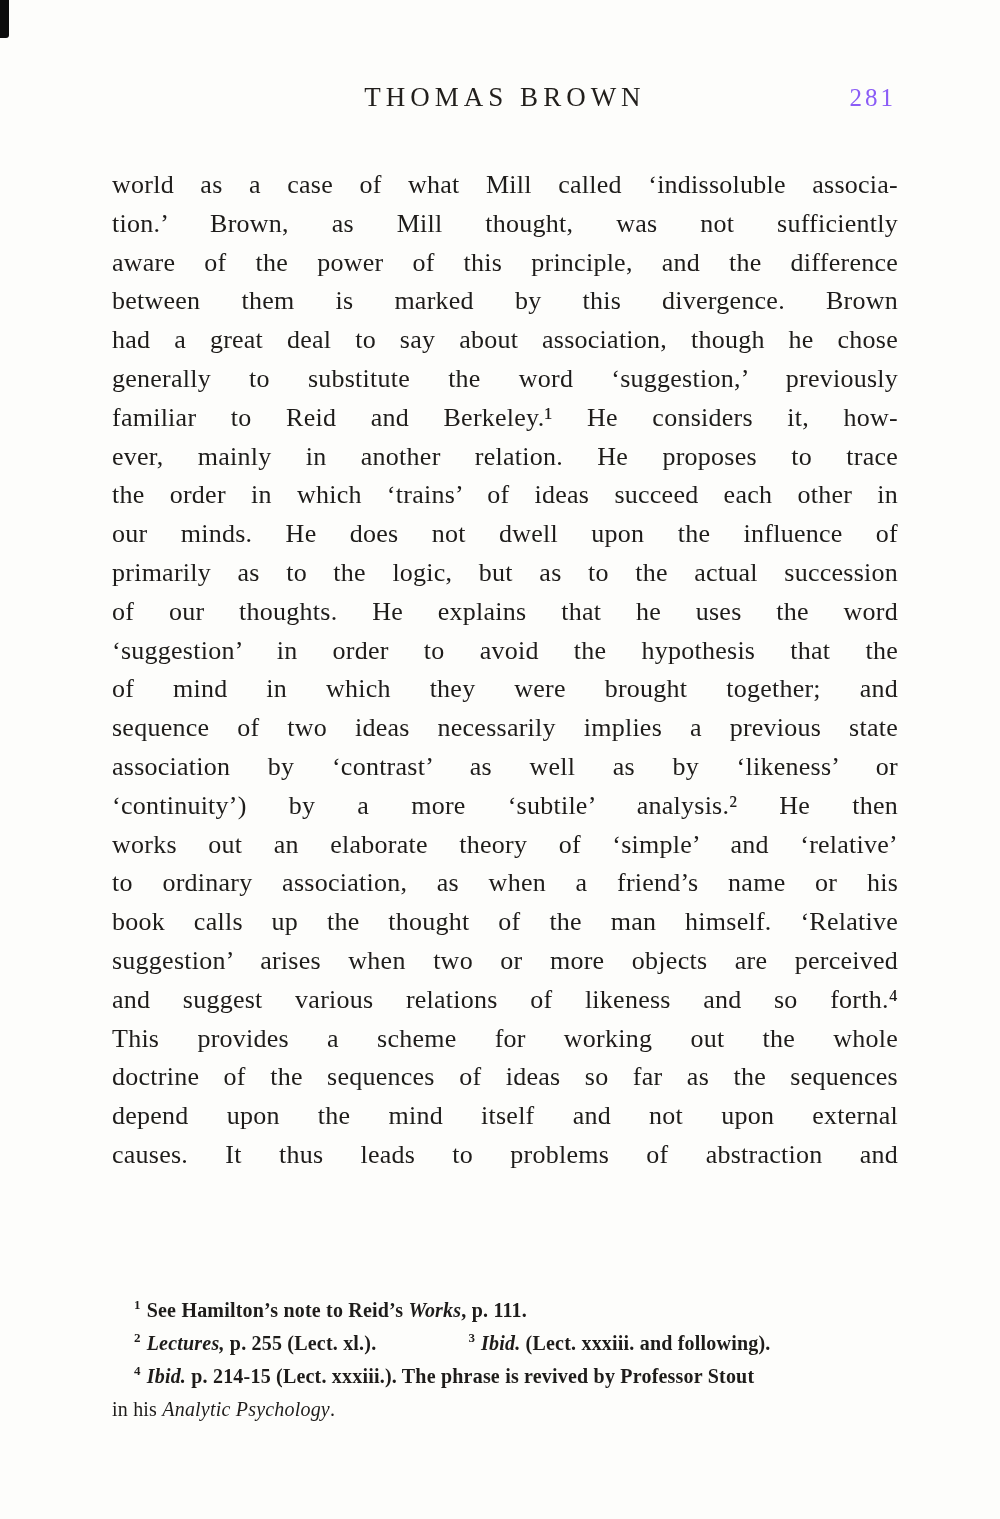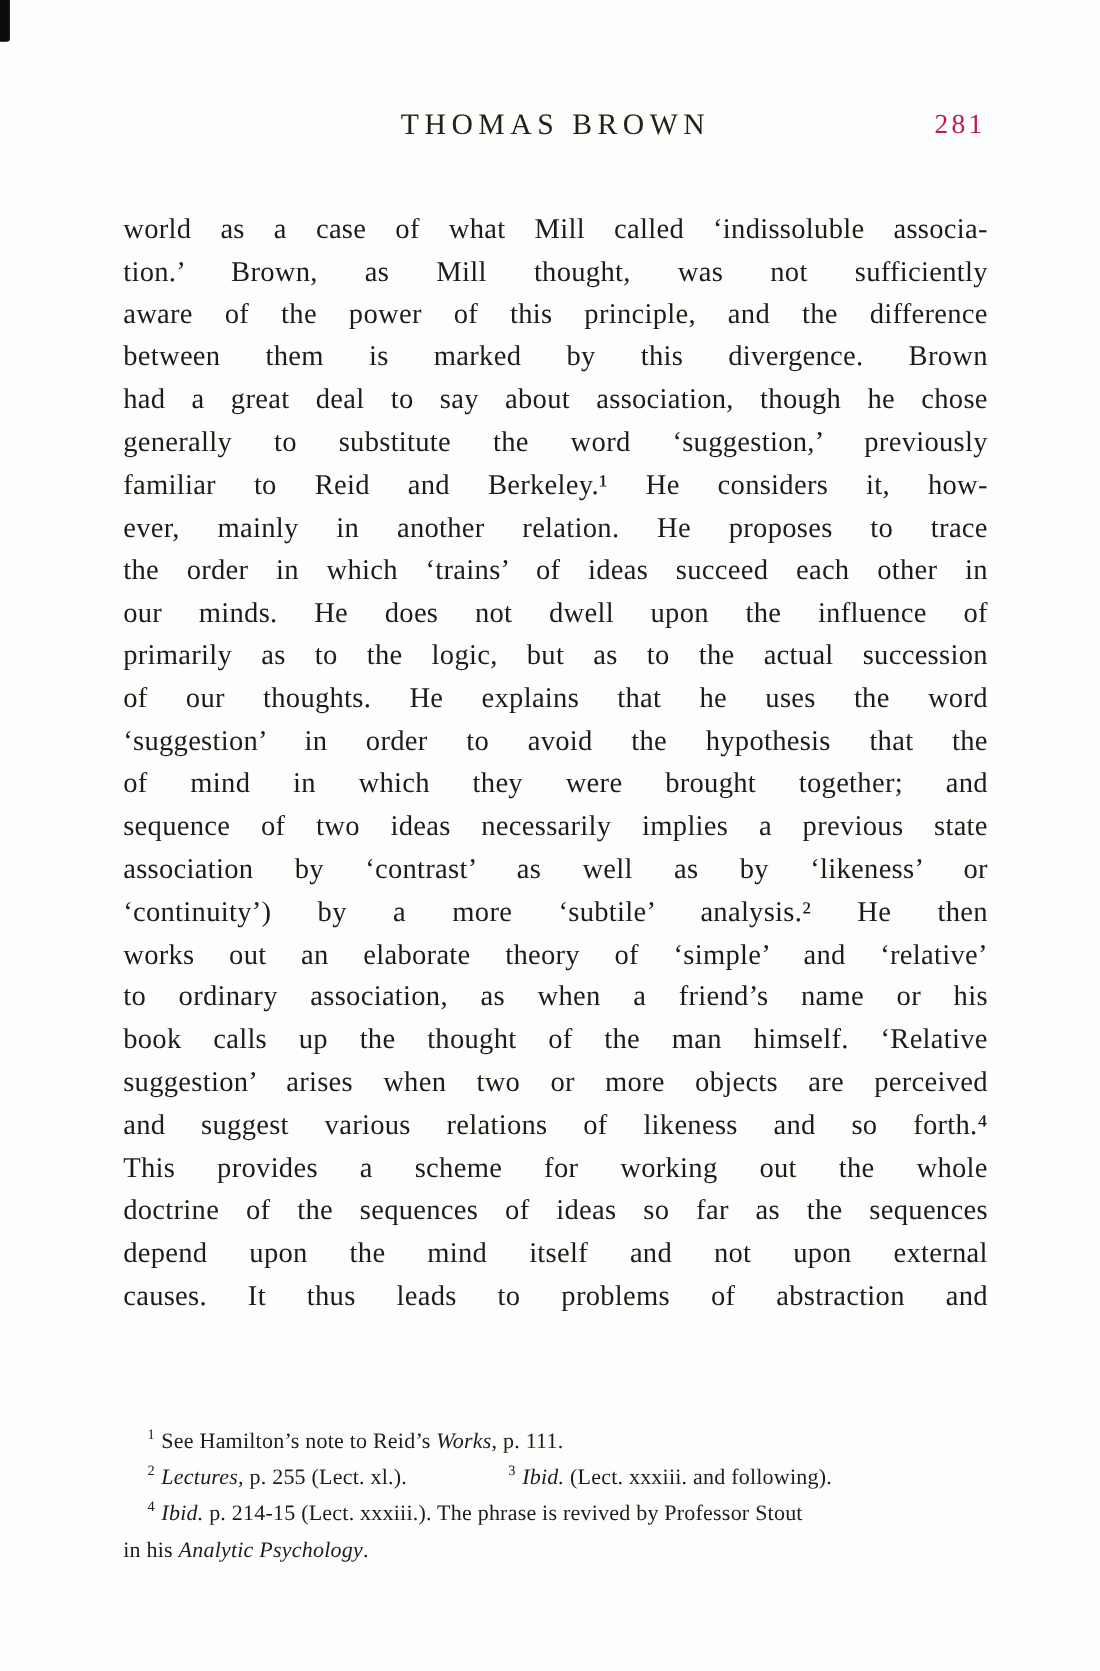"THOMAS BROWN" .header { top: 98px -> 82px }
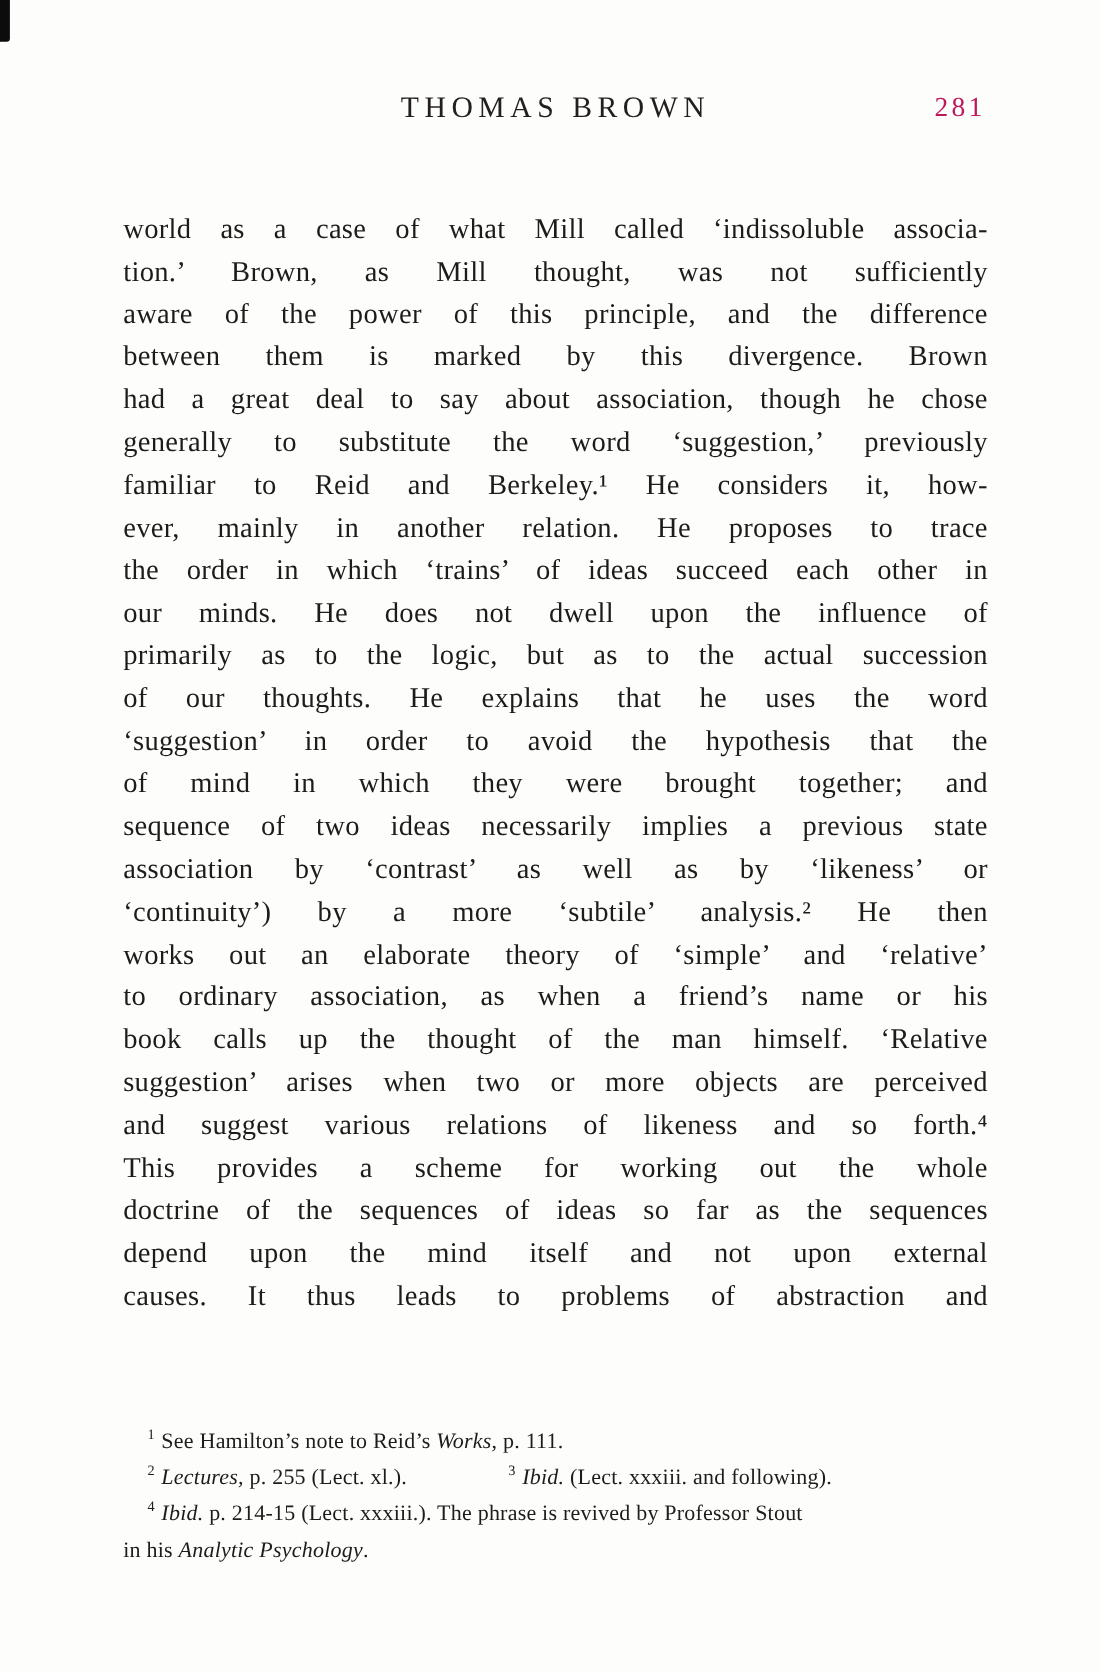"281" .page-number { color: #be185d -> #8b5cf6 }
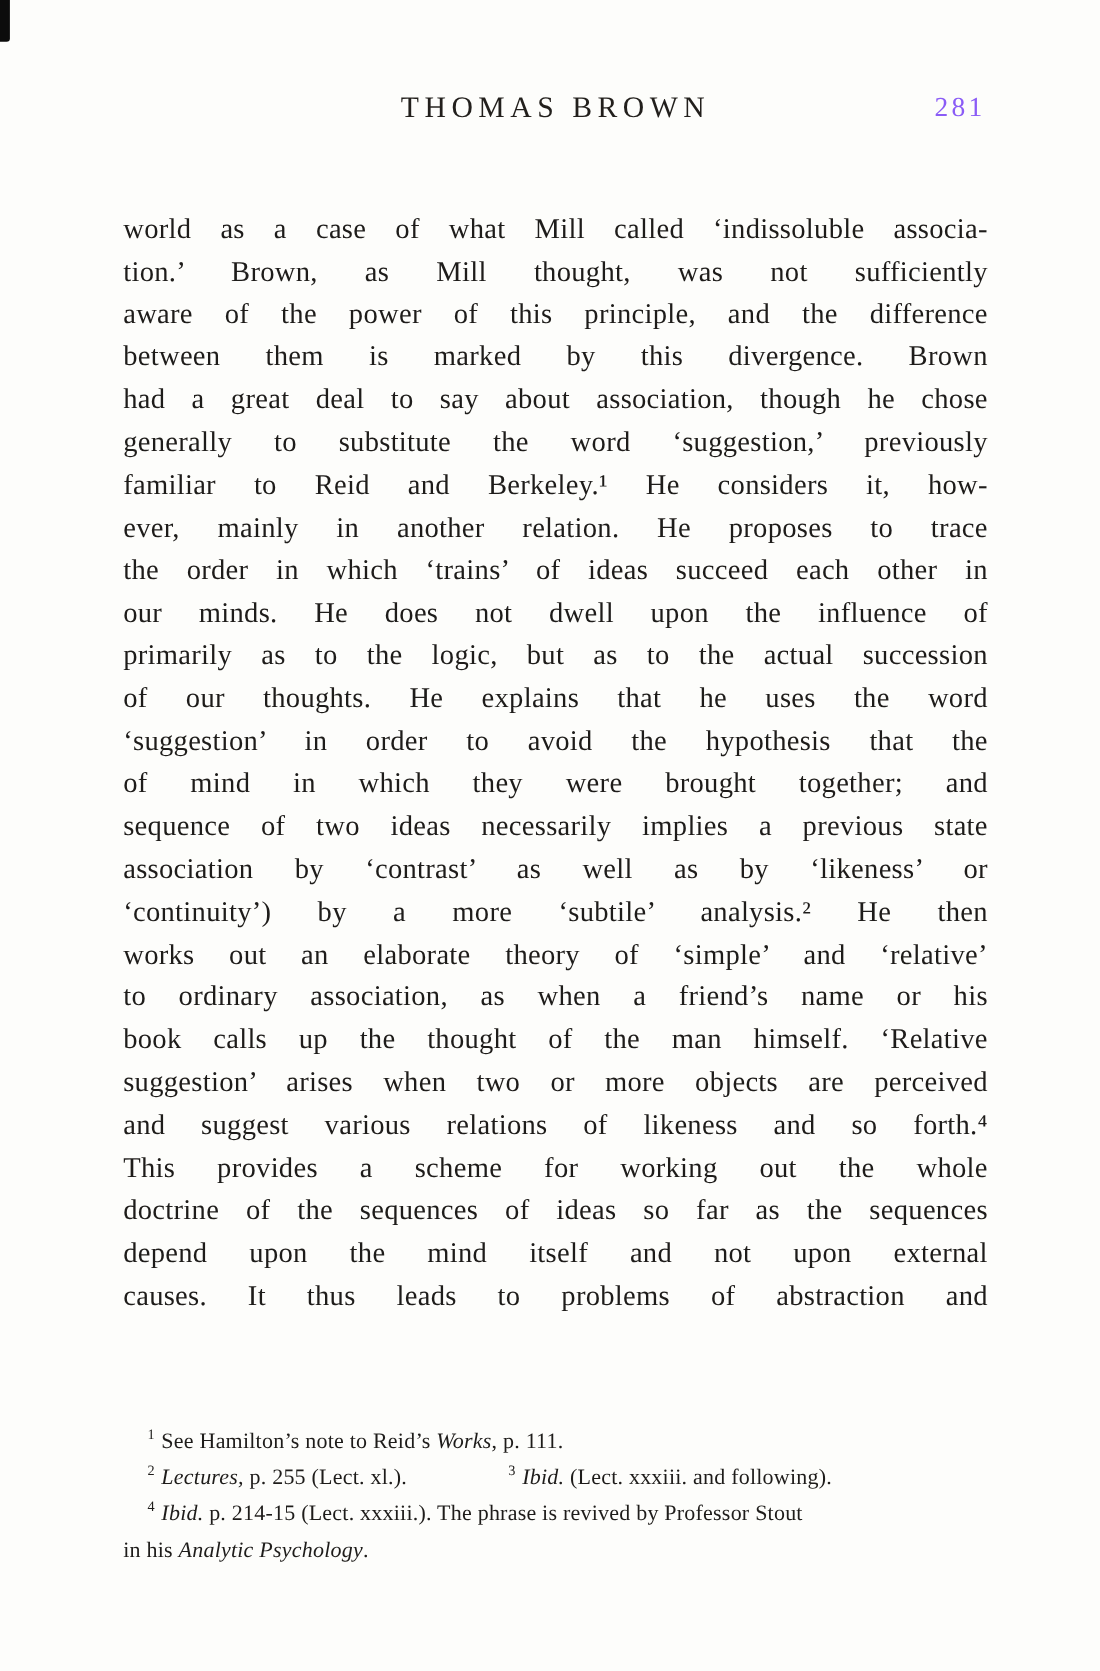"world as a case of" .body { margin-top: 23px -> none }
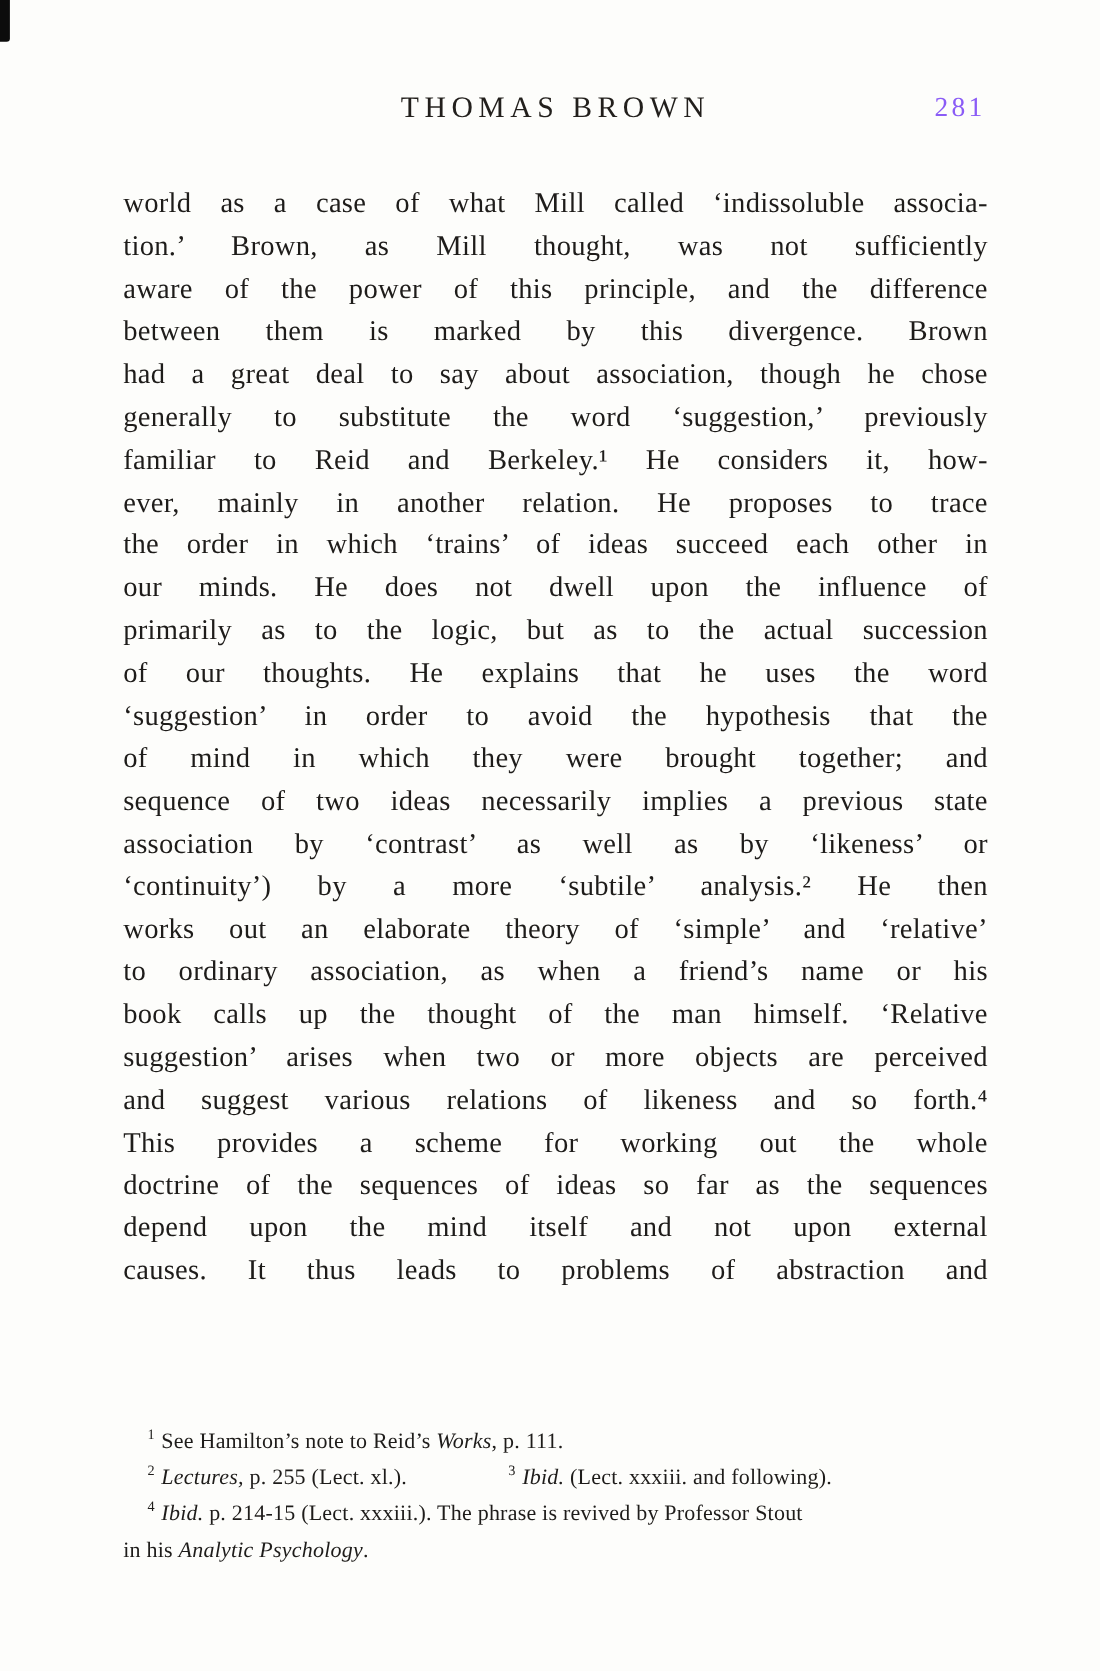"1 See Hamilton’s note to" .fnline.indent { font-weight: none -> bold }
